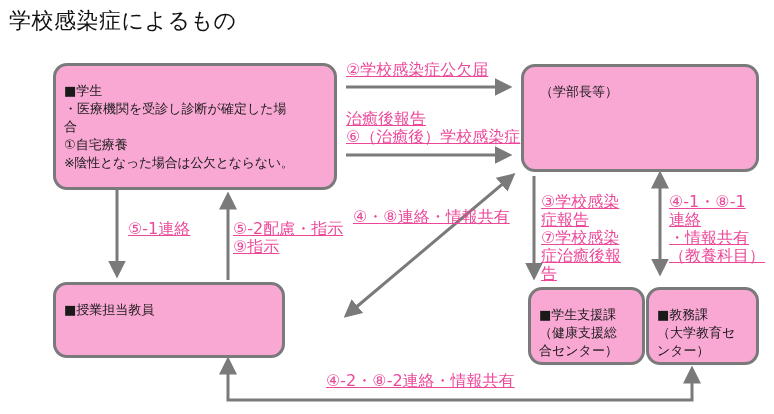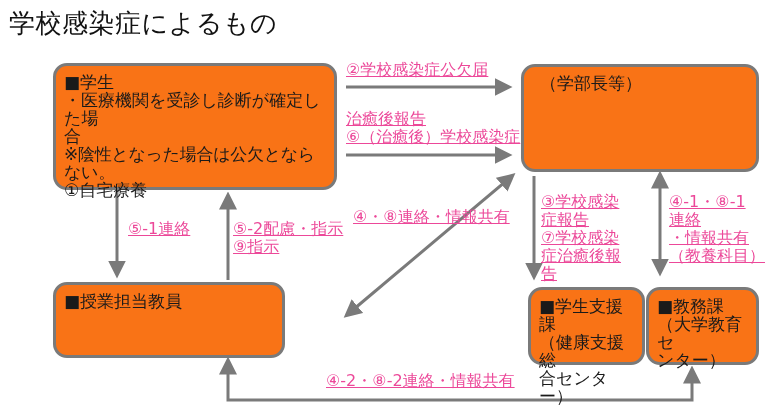"学校感染症によるもの" .title { font-size: 26px -> 22px }
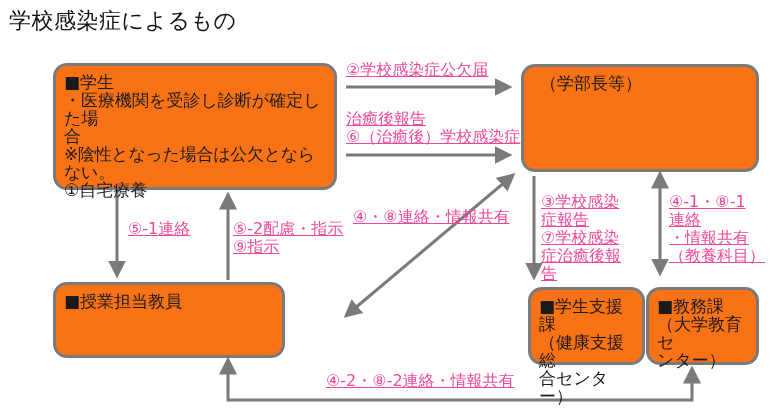"■学生" .box { background: #f97316 -> #f9a8d4; font-size: 17px -> 13px; padding: 7px 8px -> 16px 8px }
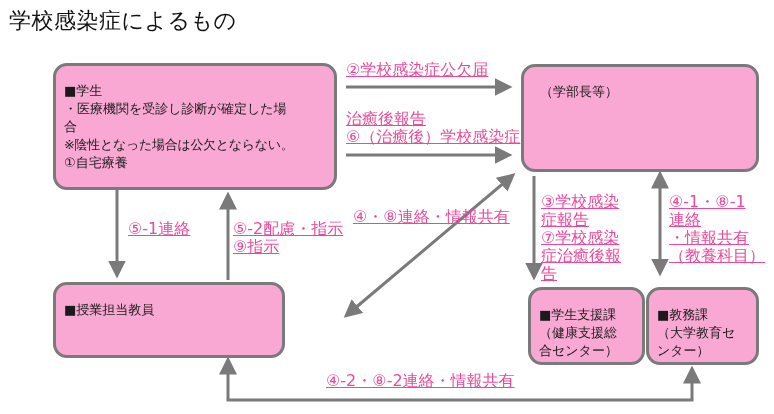"※陰性となった場合は公欠とならない。" span.line { order: before "①自宅療養" -> after "①自宅療養" }
